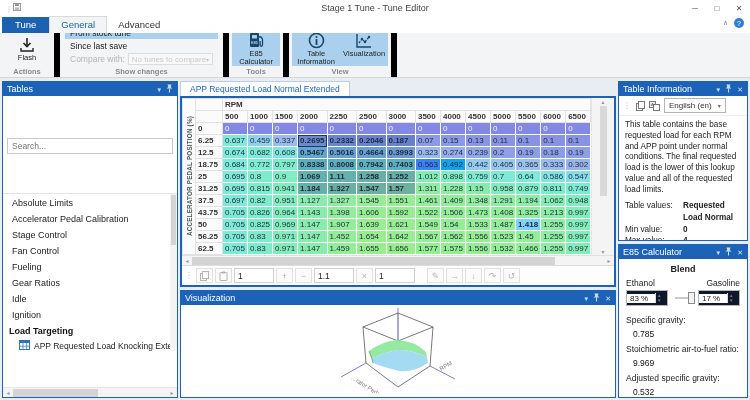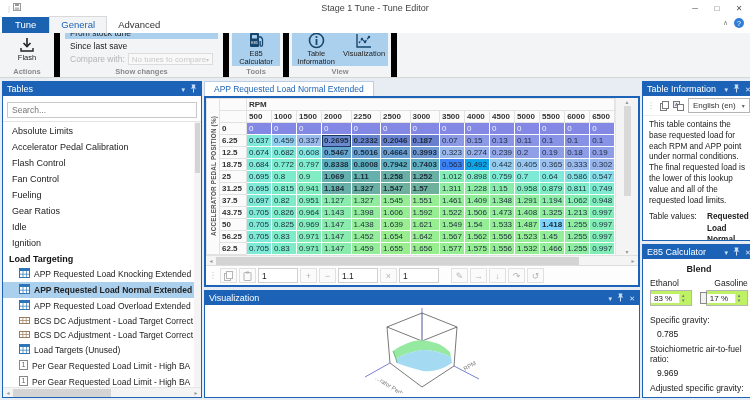"Tables" .left-col { gap: none -> 36px; width: 200px -> 176px }
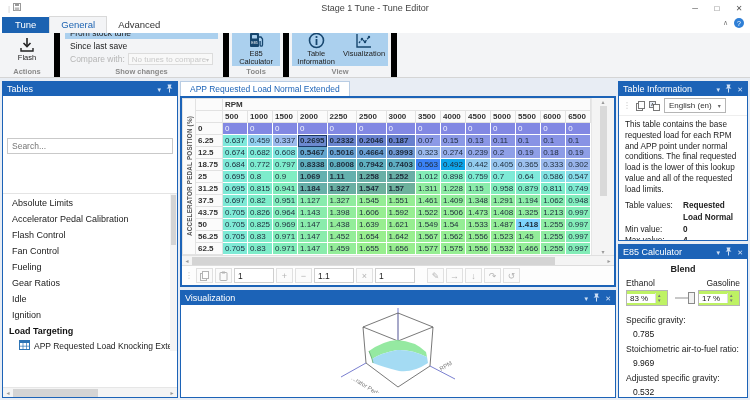"1.438" td { text: 1.438 -> 1.907 }
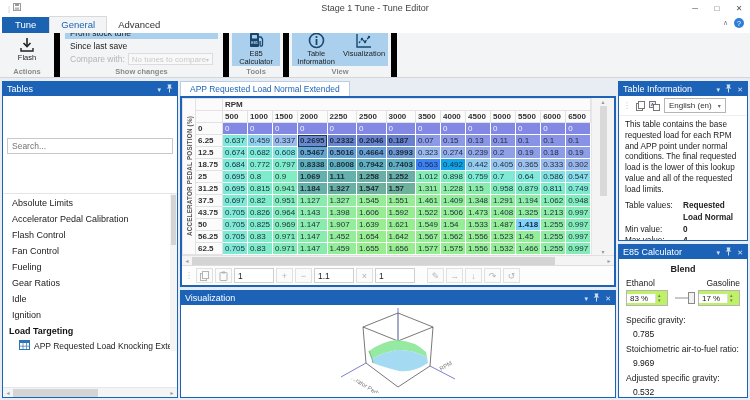"Flash Control" span { text: Flash -> Stage }
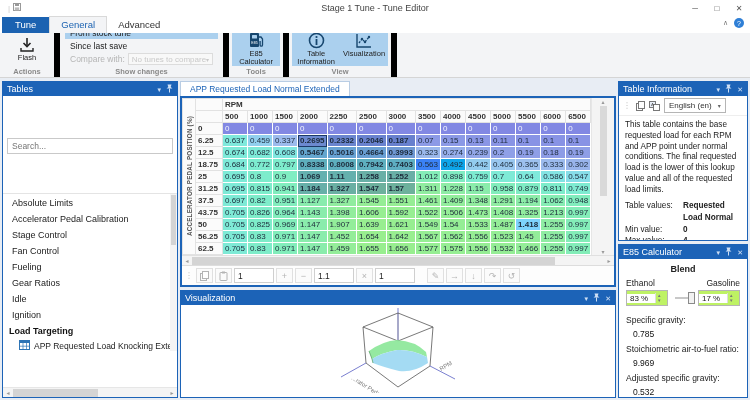"83 %" .spin { background: #bef264 -> #0f172a }
